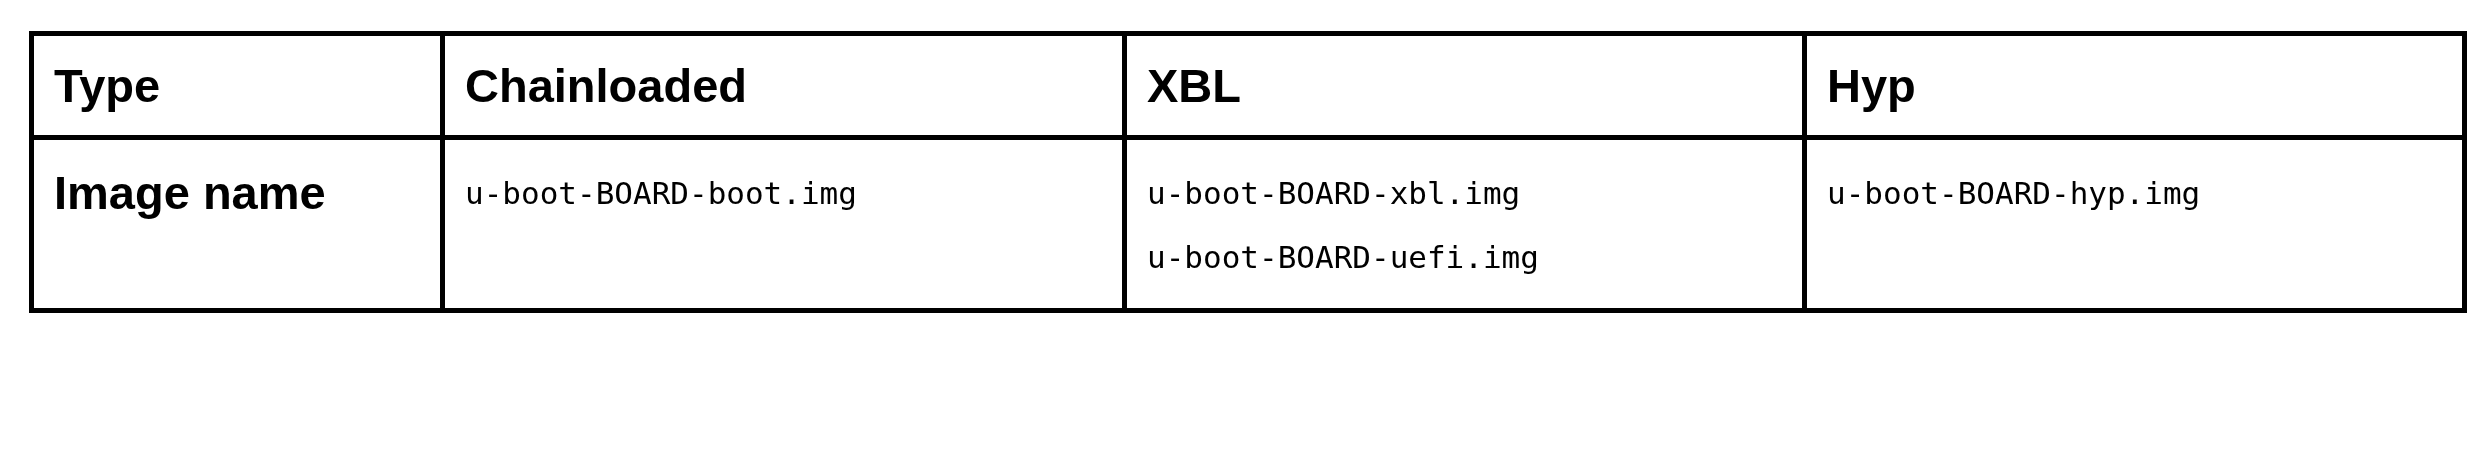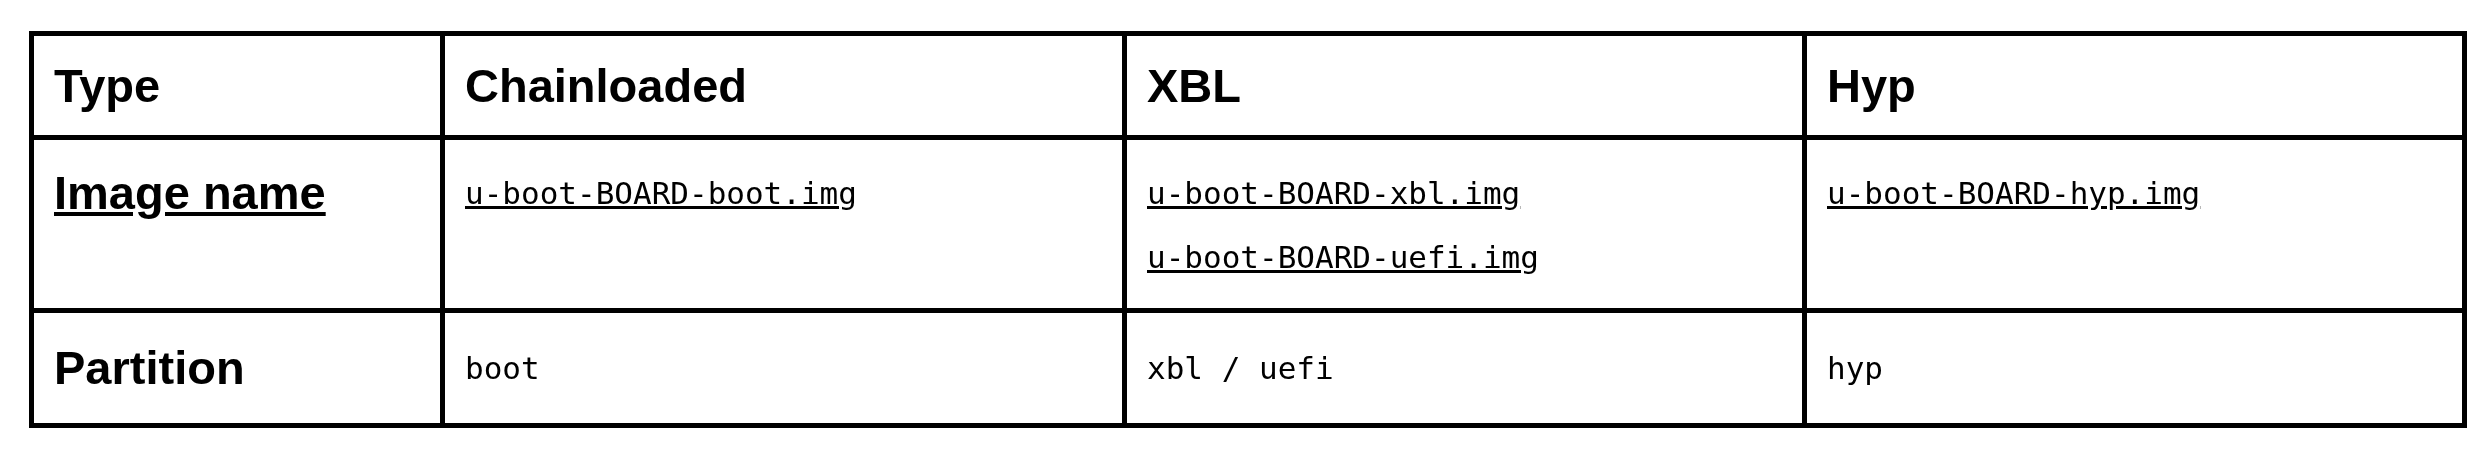"Image name" tr.image-row td { text-decoration: underline -> none }
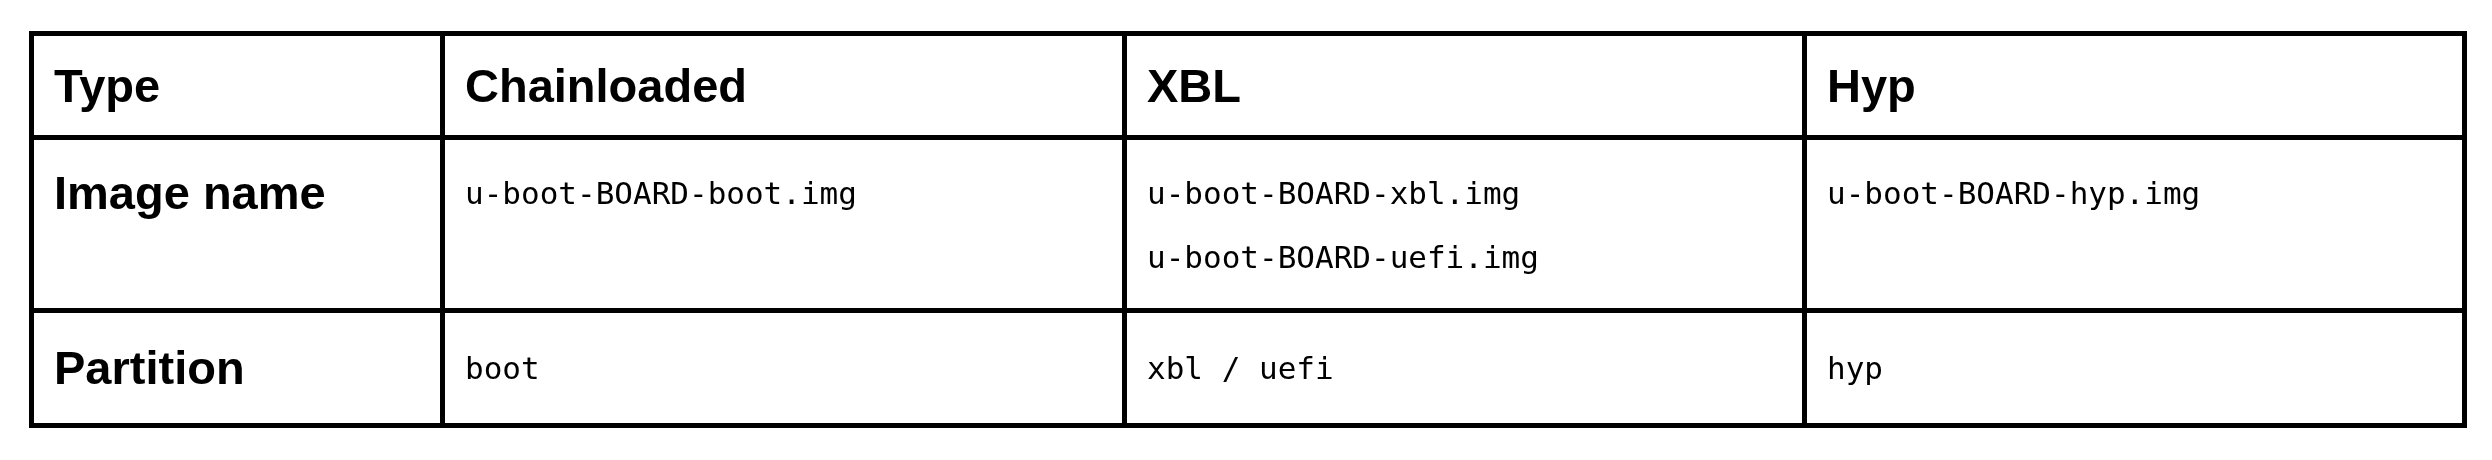"Partition" tr.partition-row { html: <tr> <td>Partition</td> <td>boot</td> <td>xbl / uefi</td> <td>hyp</td> </tr> -> none }
